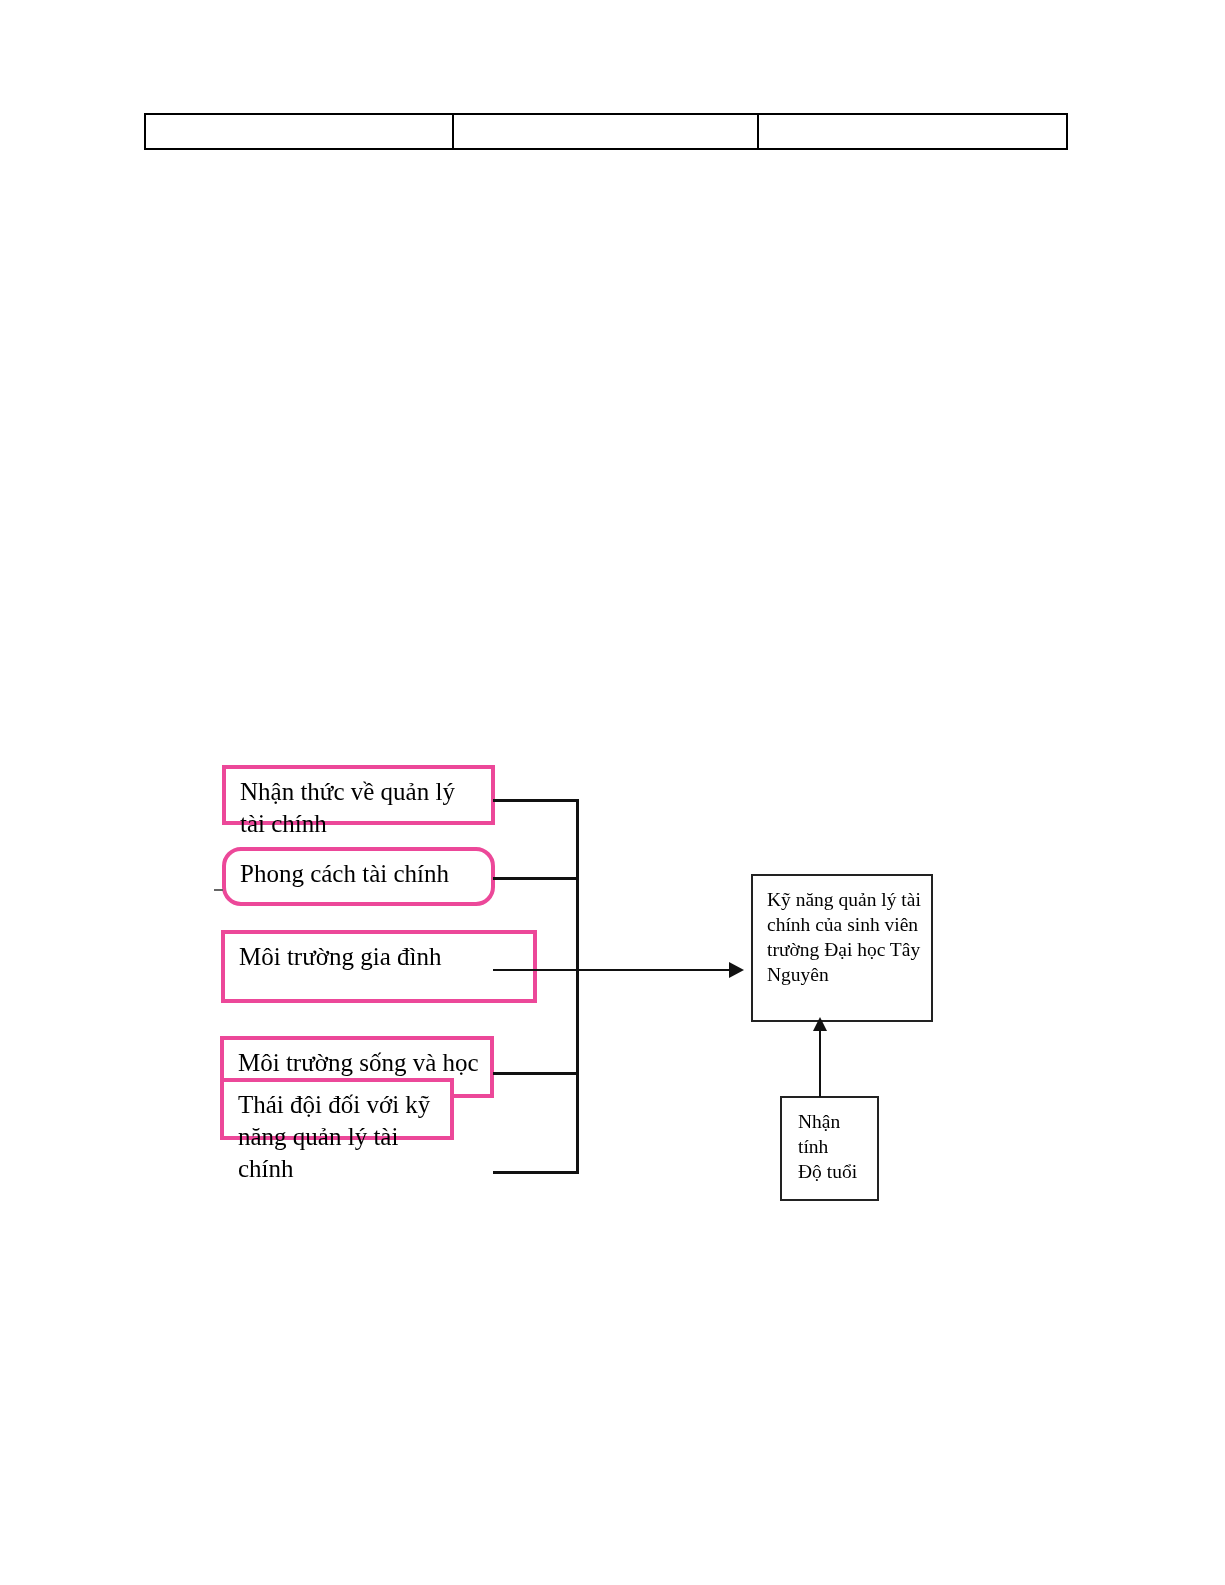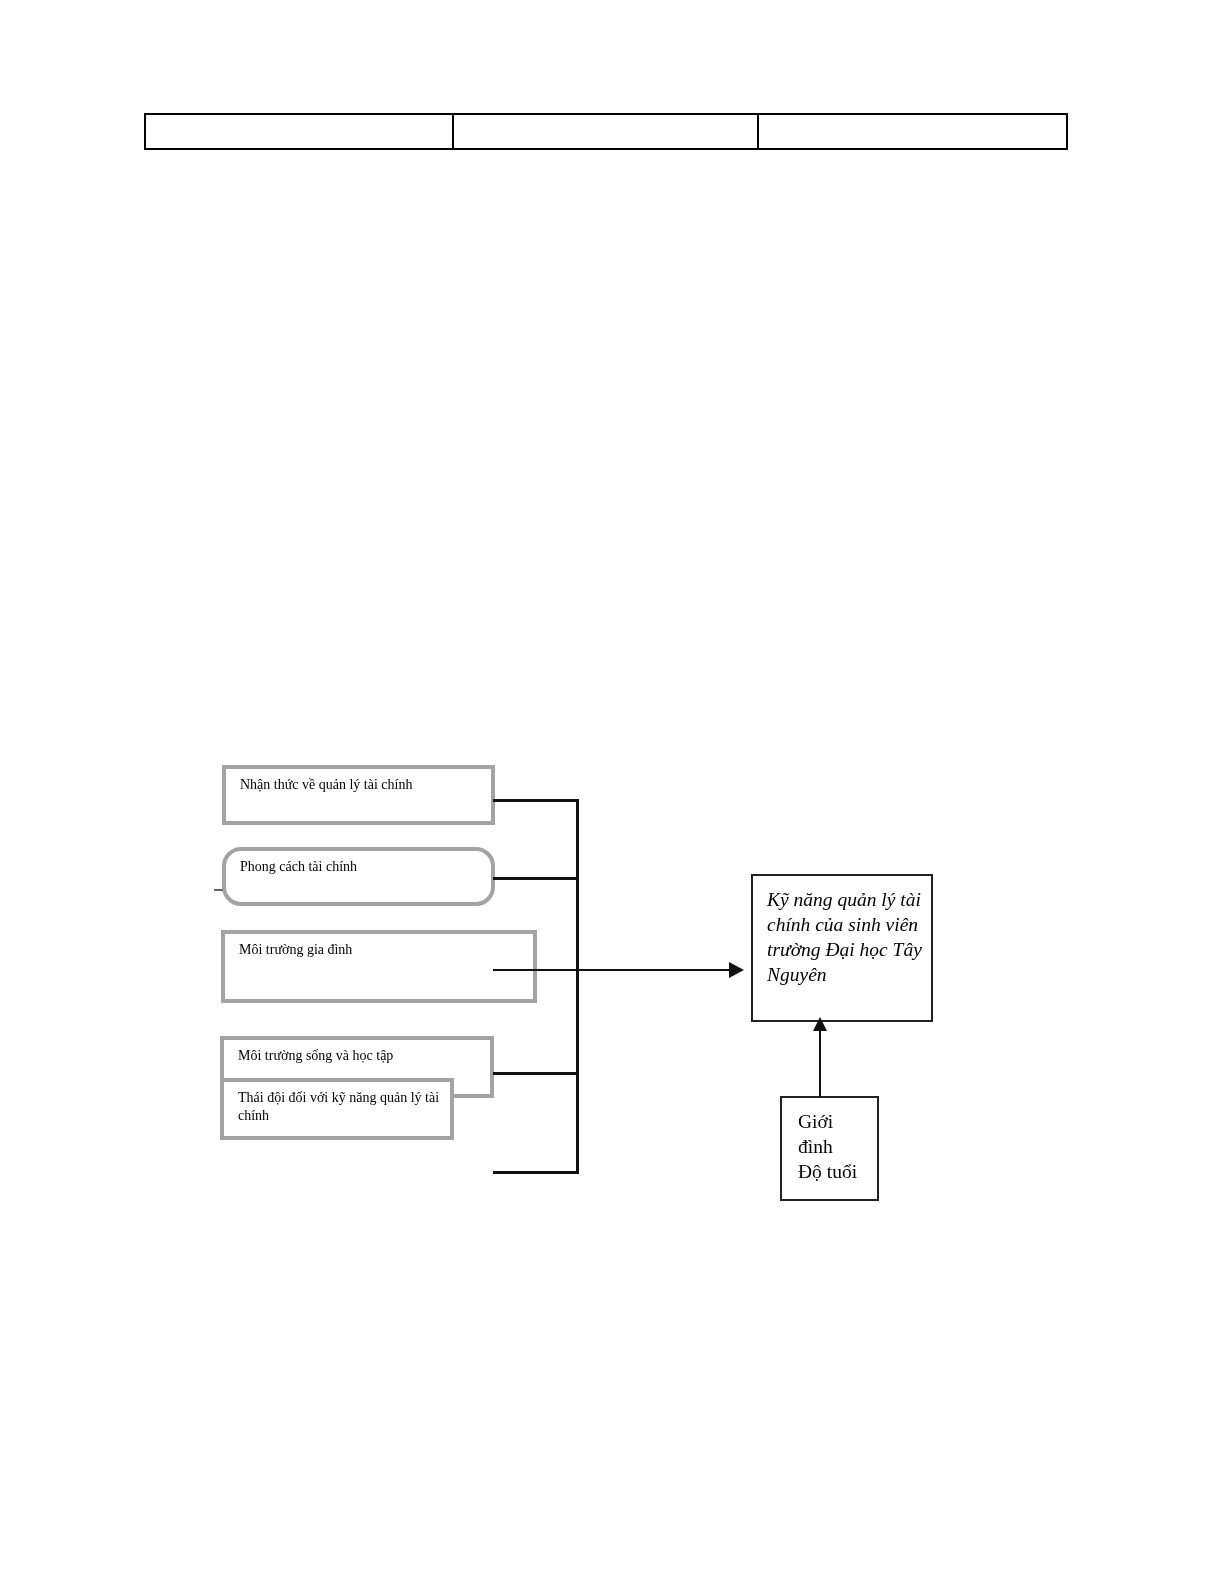"Nhận thức về quản lý" .driver-box { border: 4px solid #a3a3a3 -> 4px solid #ec4899; font-size: 14px -> 25px }
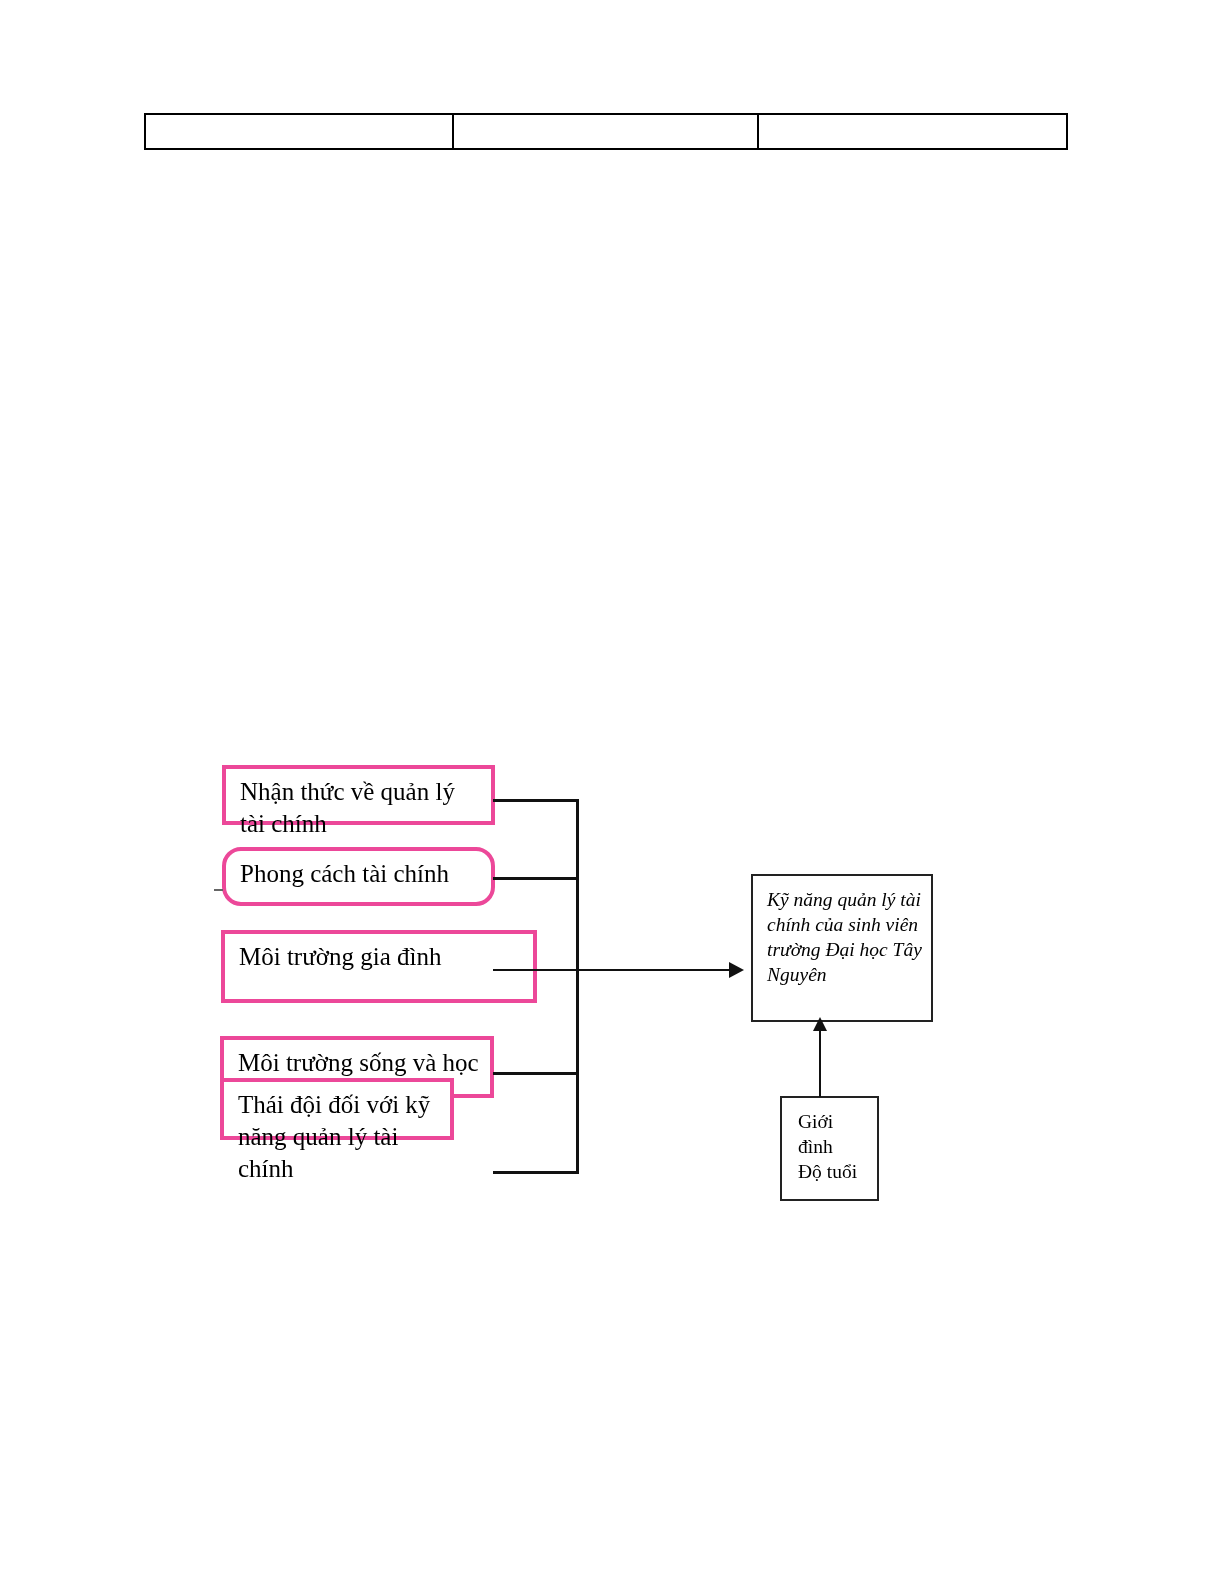"Kỹ năng quản lý tài" #outcome-box { font-style: italic -> none }
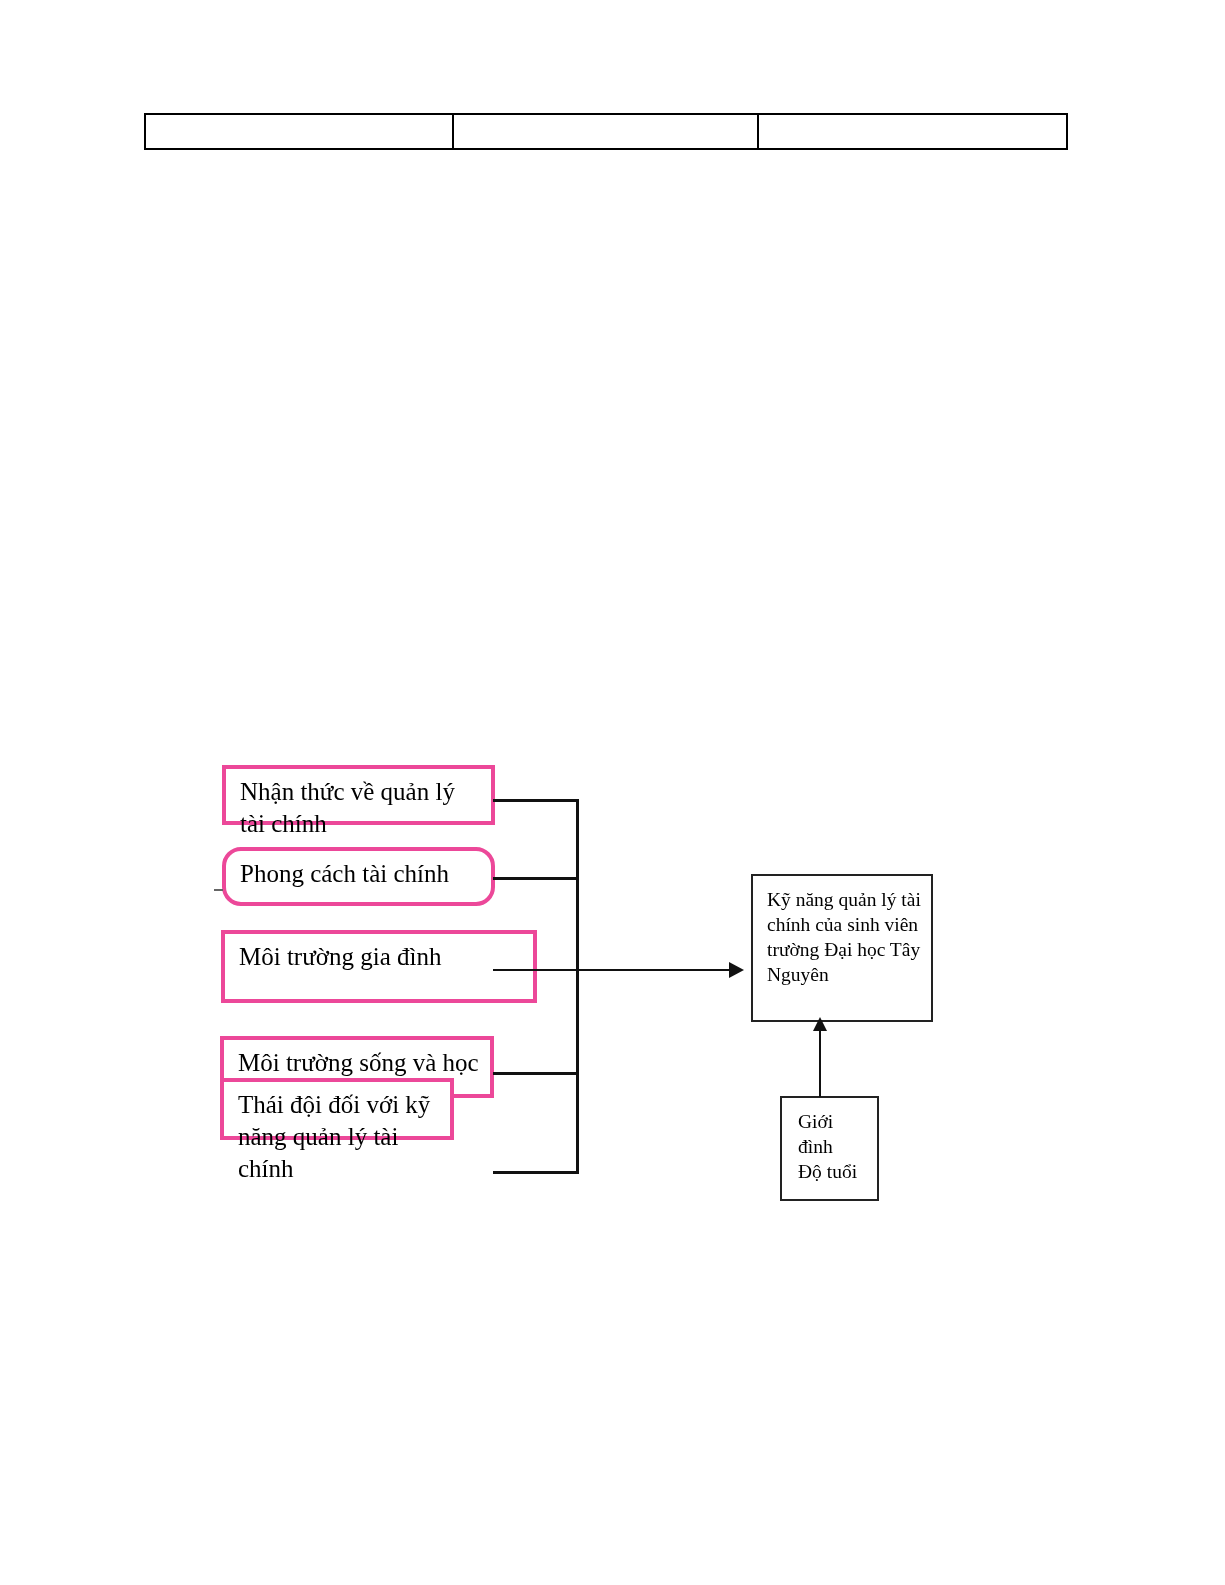"Giới đình" div { text: Giới đình -> Nhận tính }
